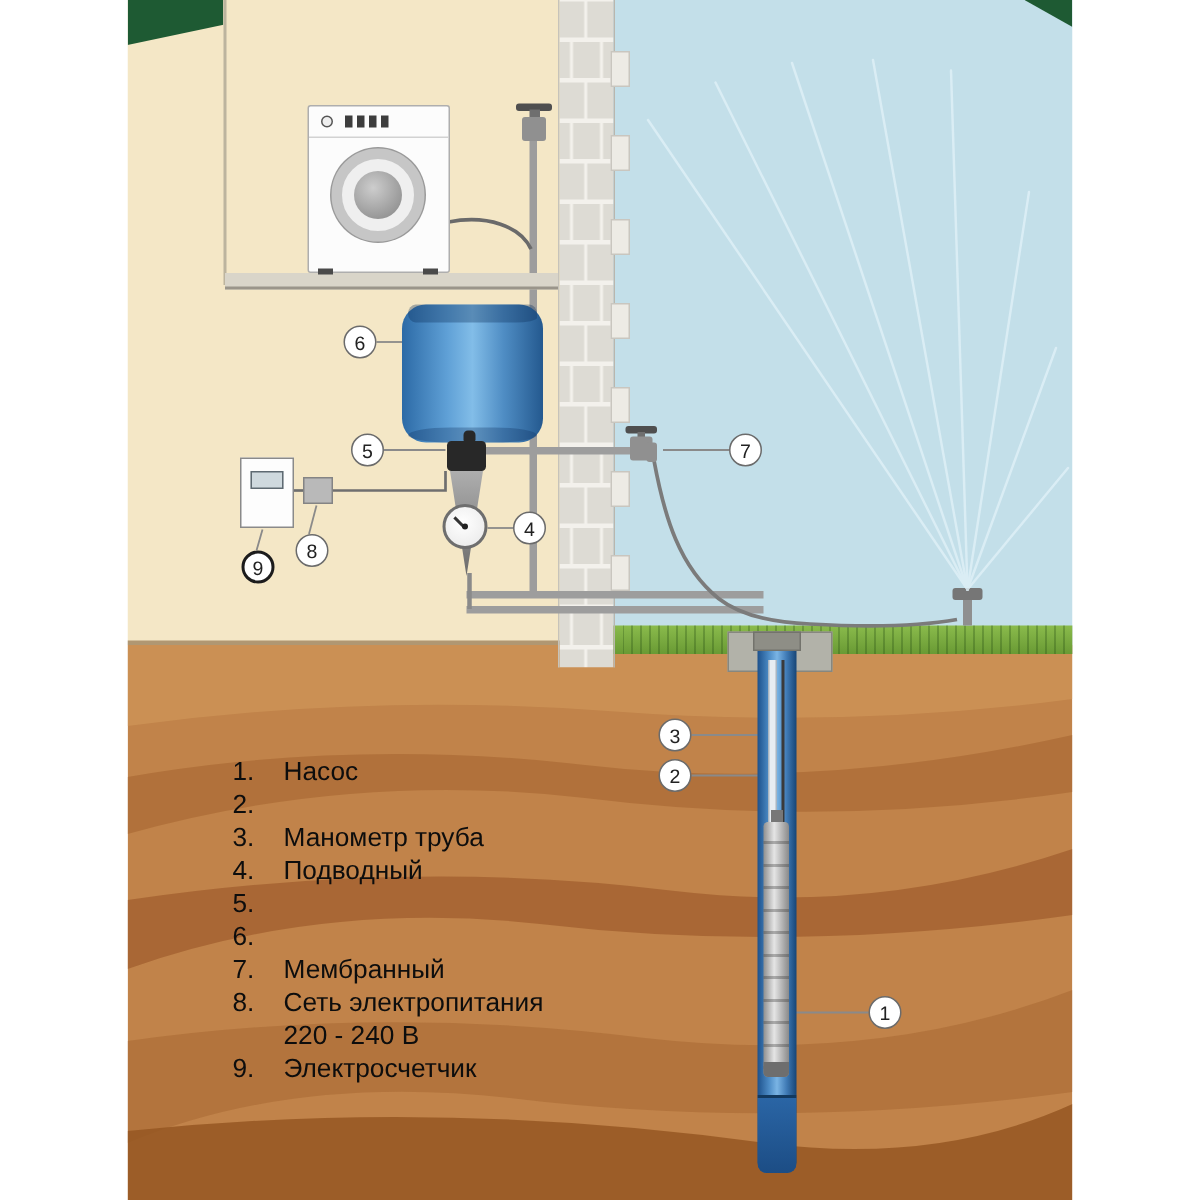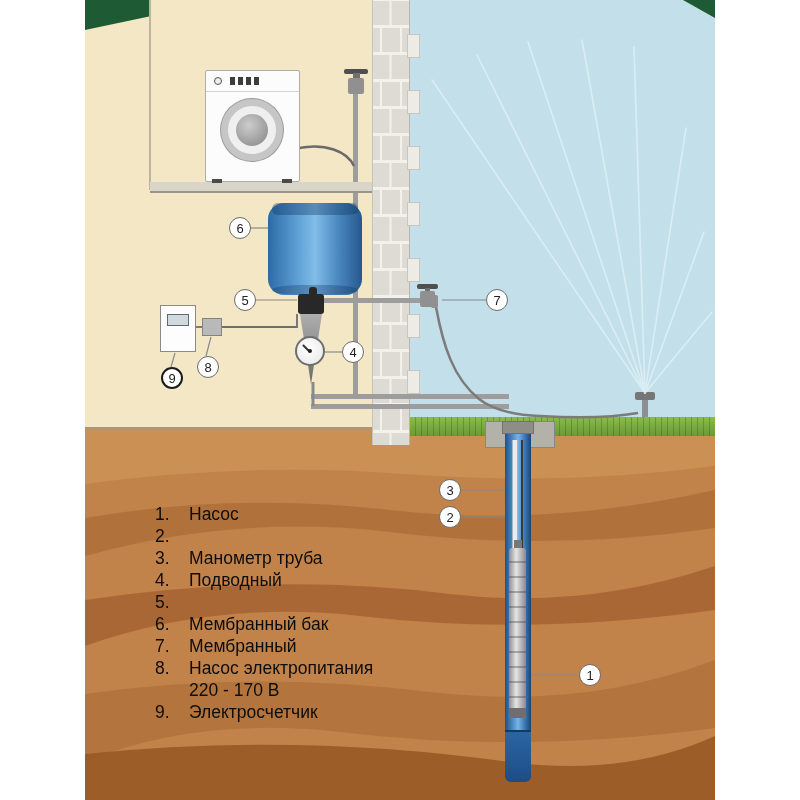"Мембранный бак" span { html: <span>Мембранный бак</span> -> none }
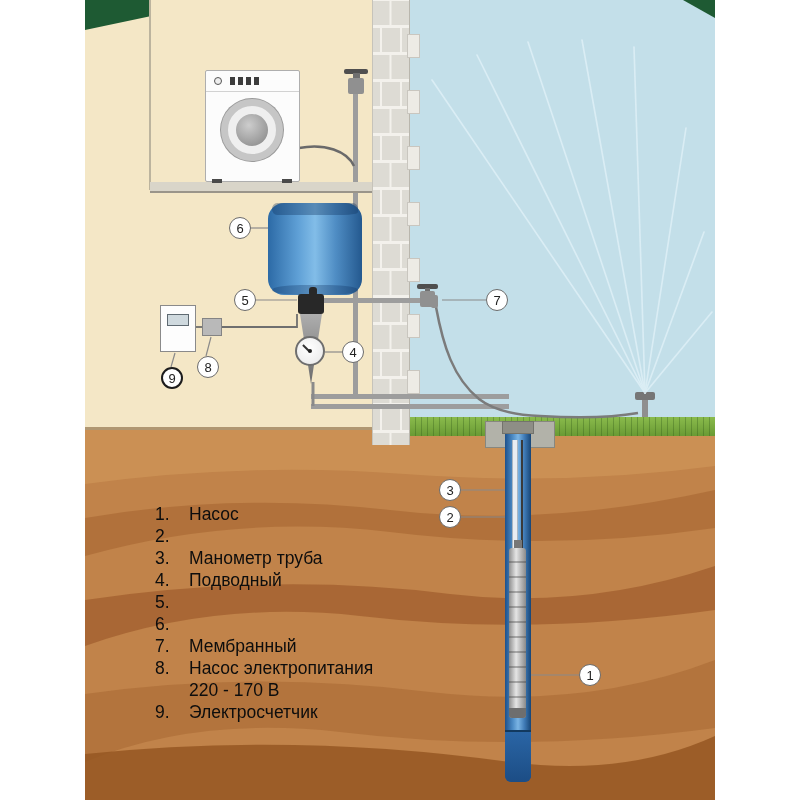"Насос электропитания" span { text: Насос -> Сеть }
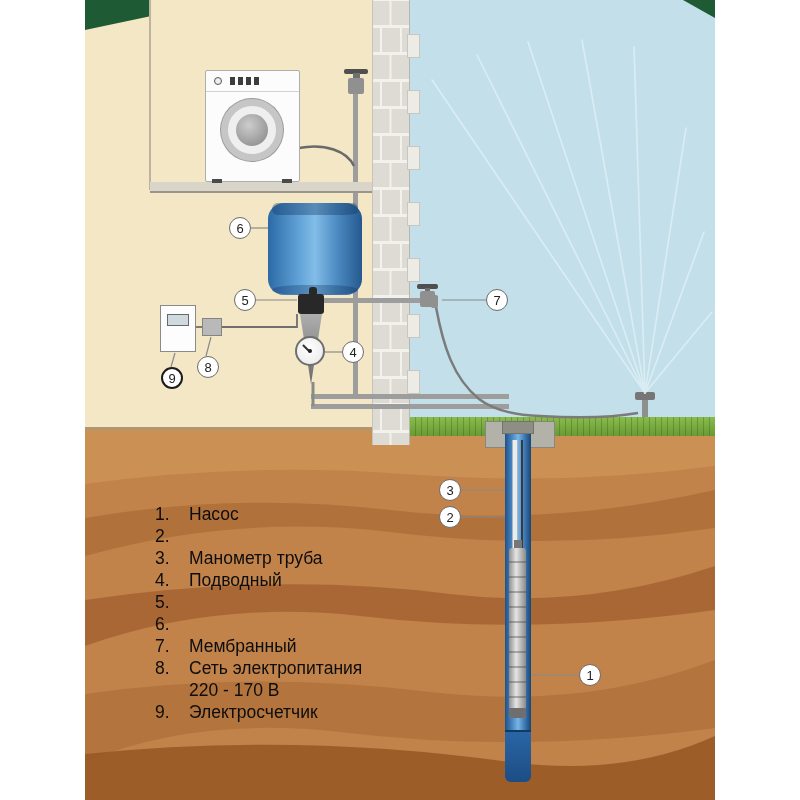"220 - 170 В" div.legend-label2 { text: 170 -> 240 }
